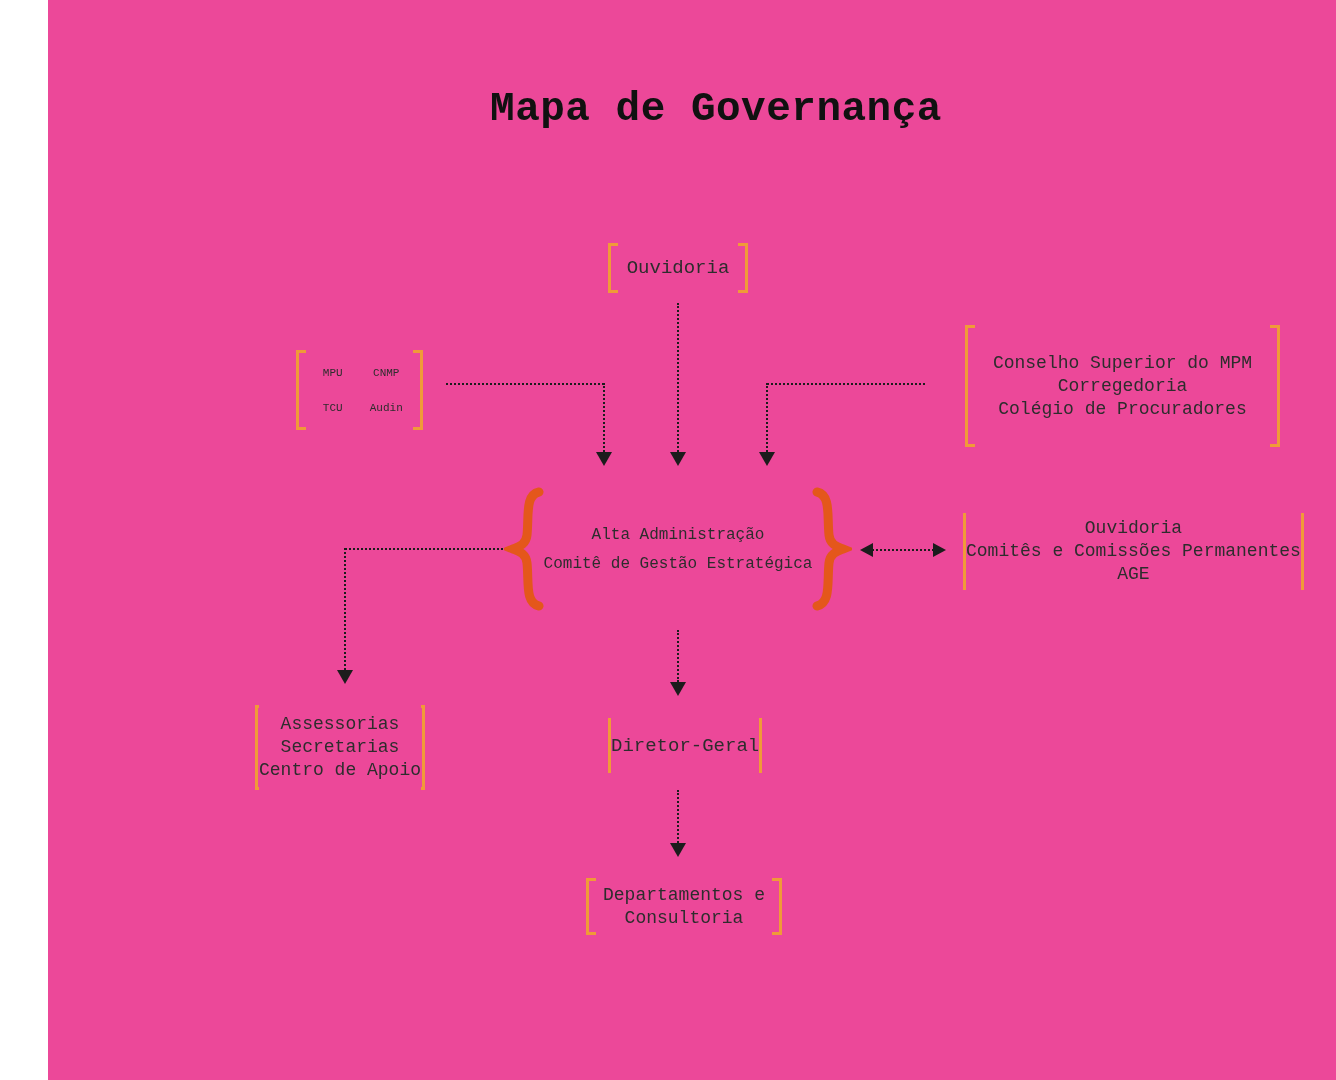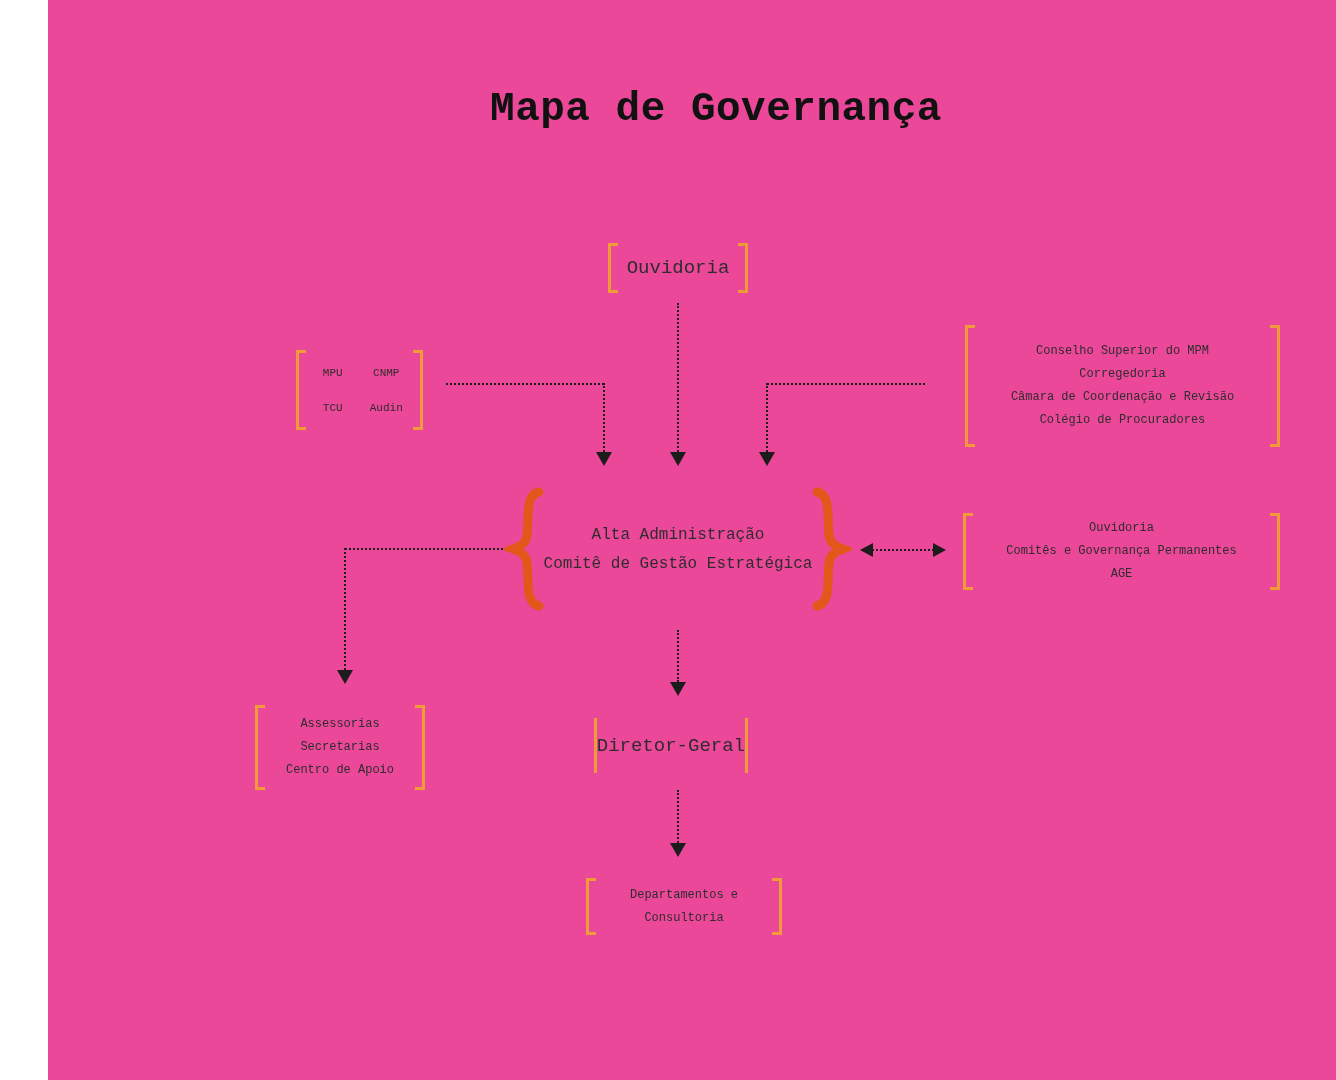"Conselho Superior do MPM" .fs18 { font-size: 12px -> 18px }
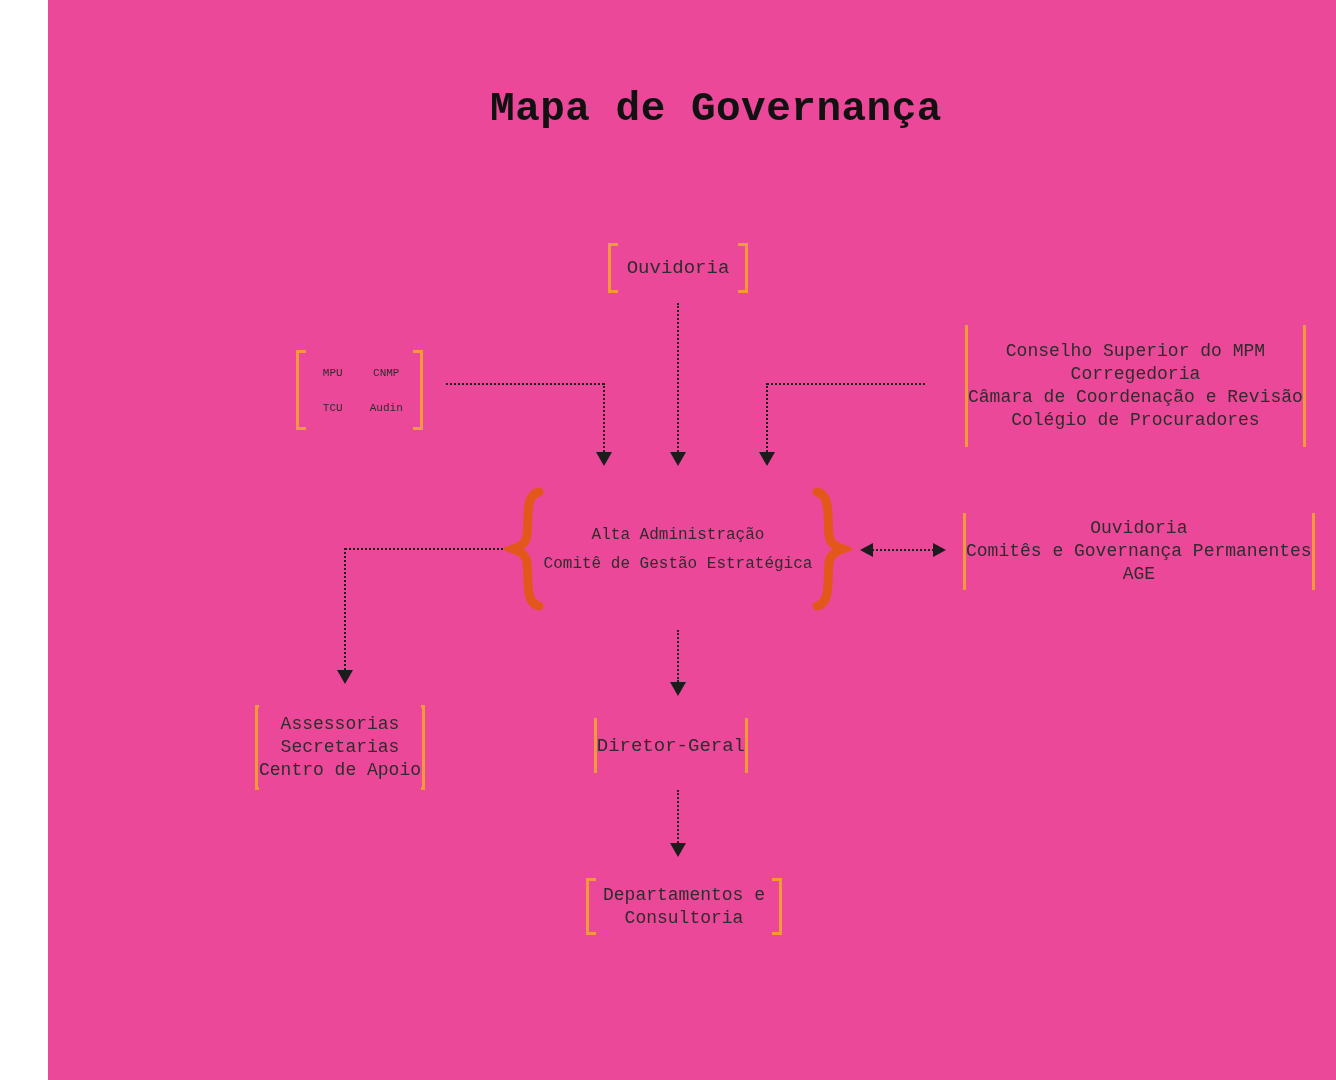"Câmara de Coordenação e Revisão" span.line { html: <span>Câmara de Coordenação e Revisão</span> -> none }
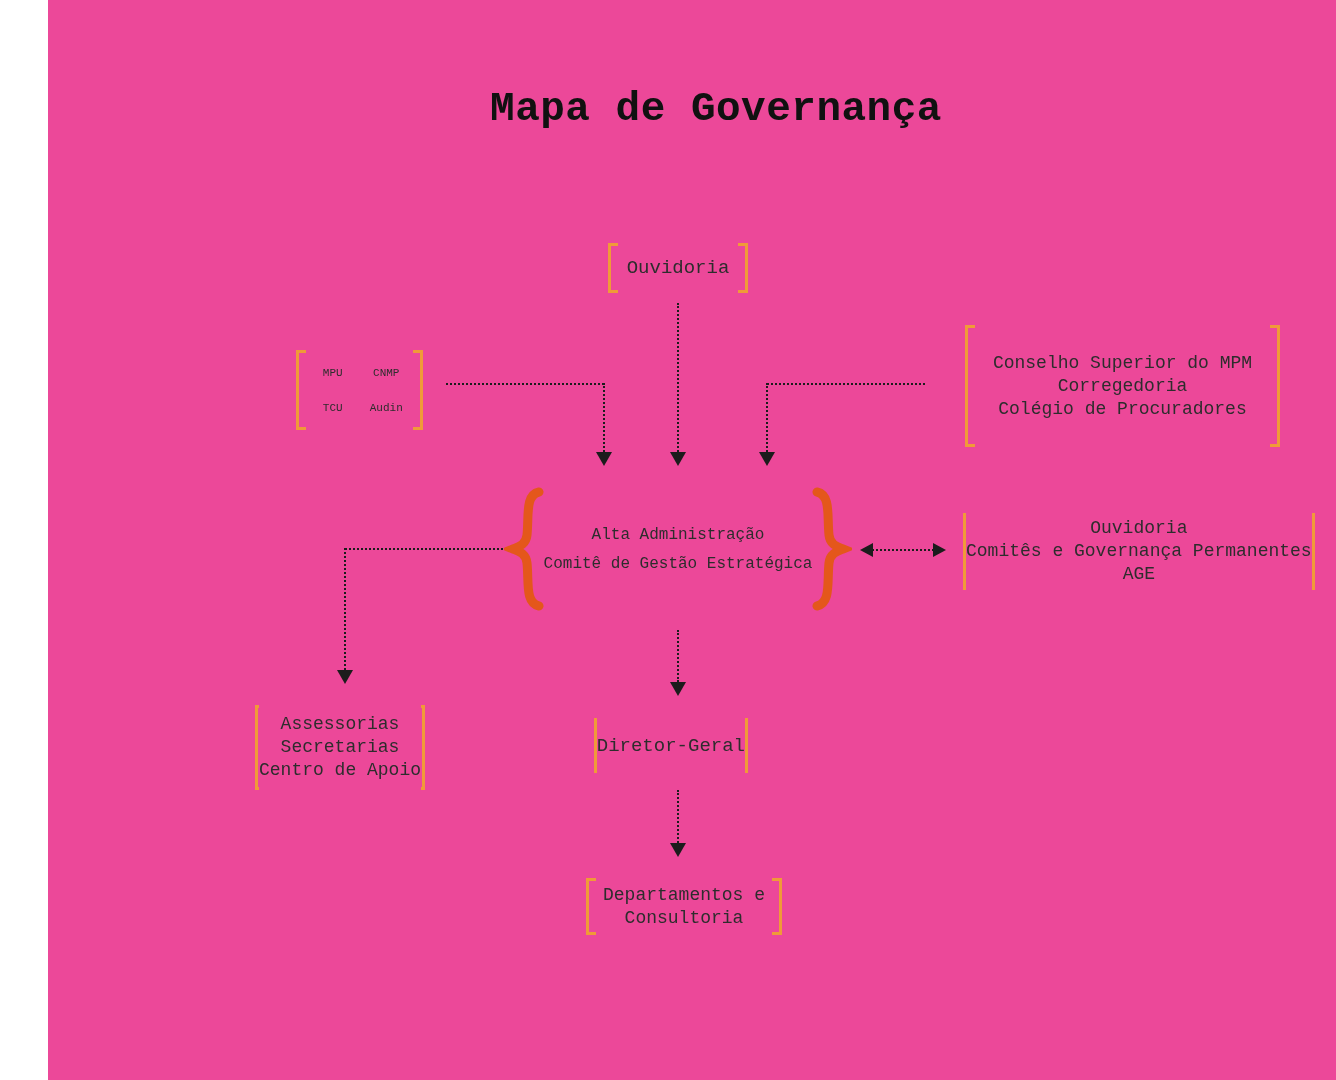"Comitês e Governança Permanentes" span.line { text: Governança -> Comissões }
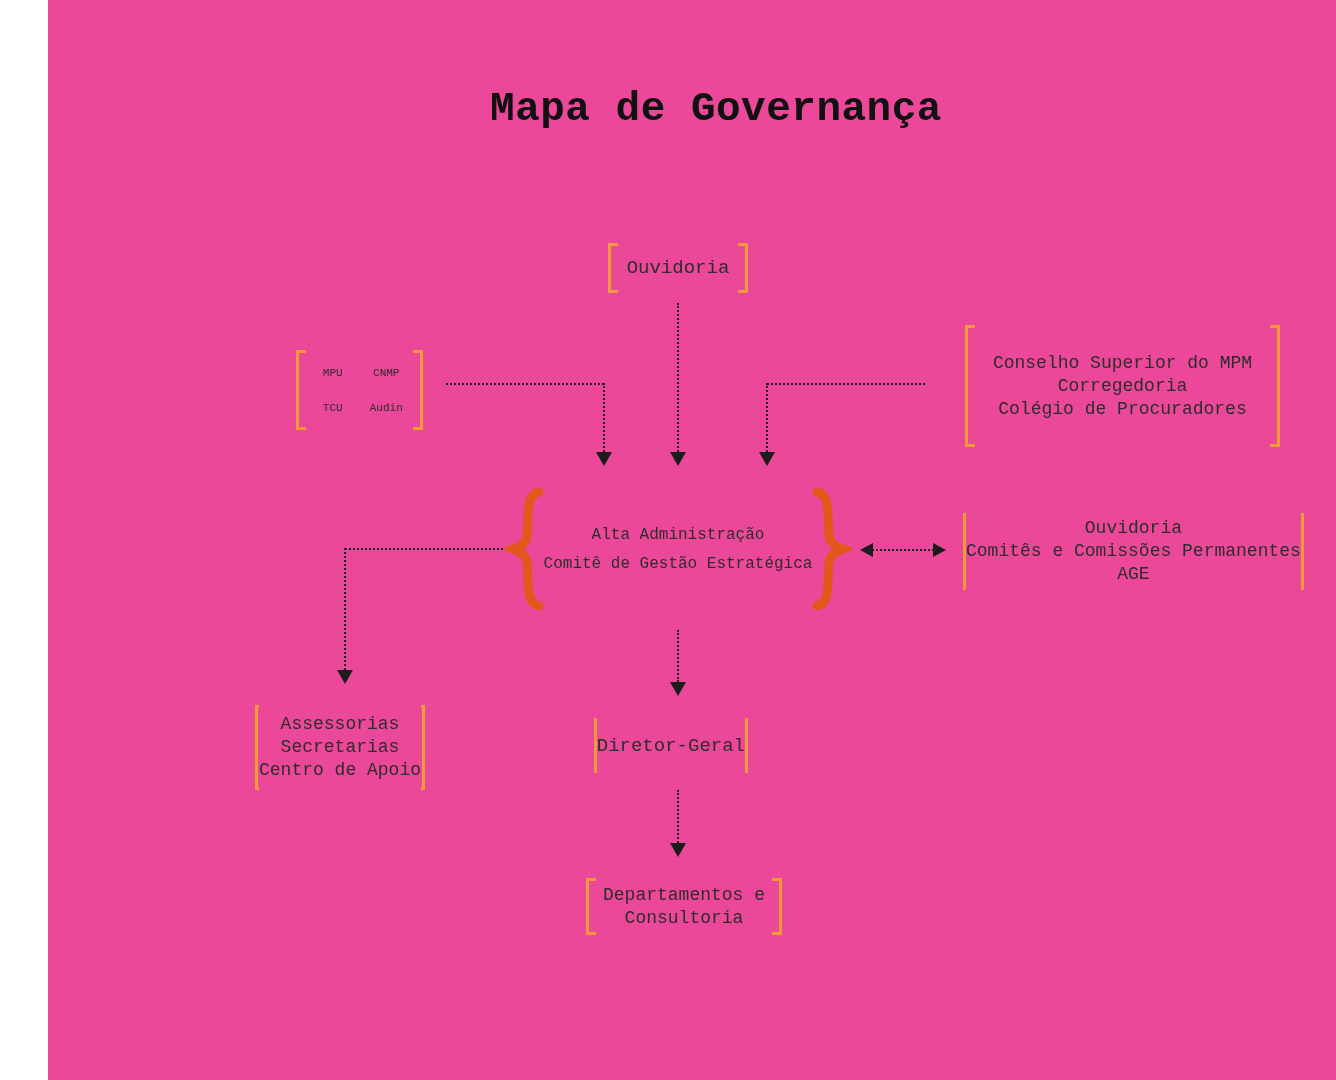"Diretor-Geral" div.node { justify-content: flex-end -> none }
